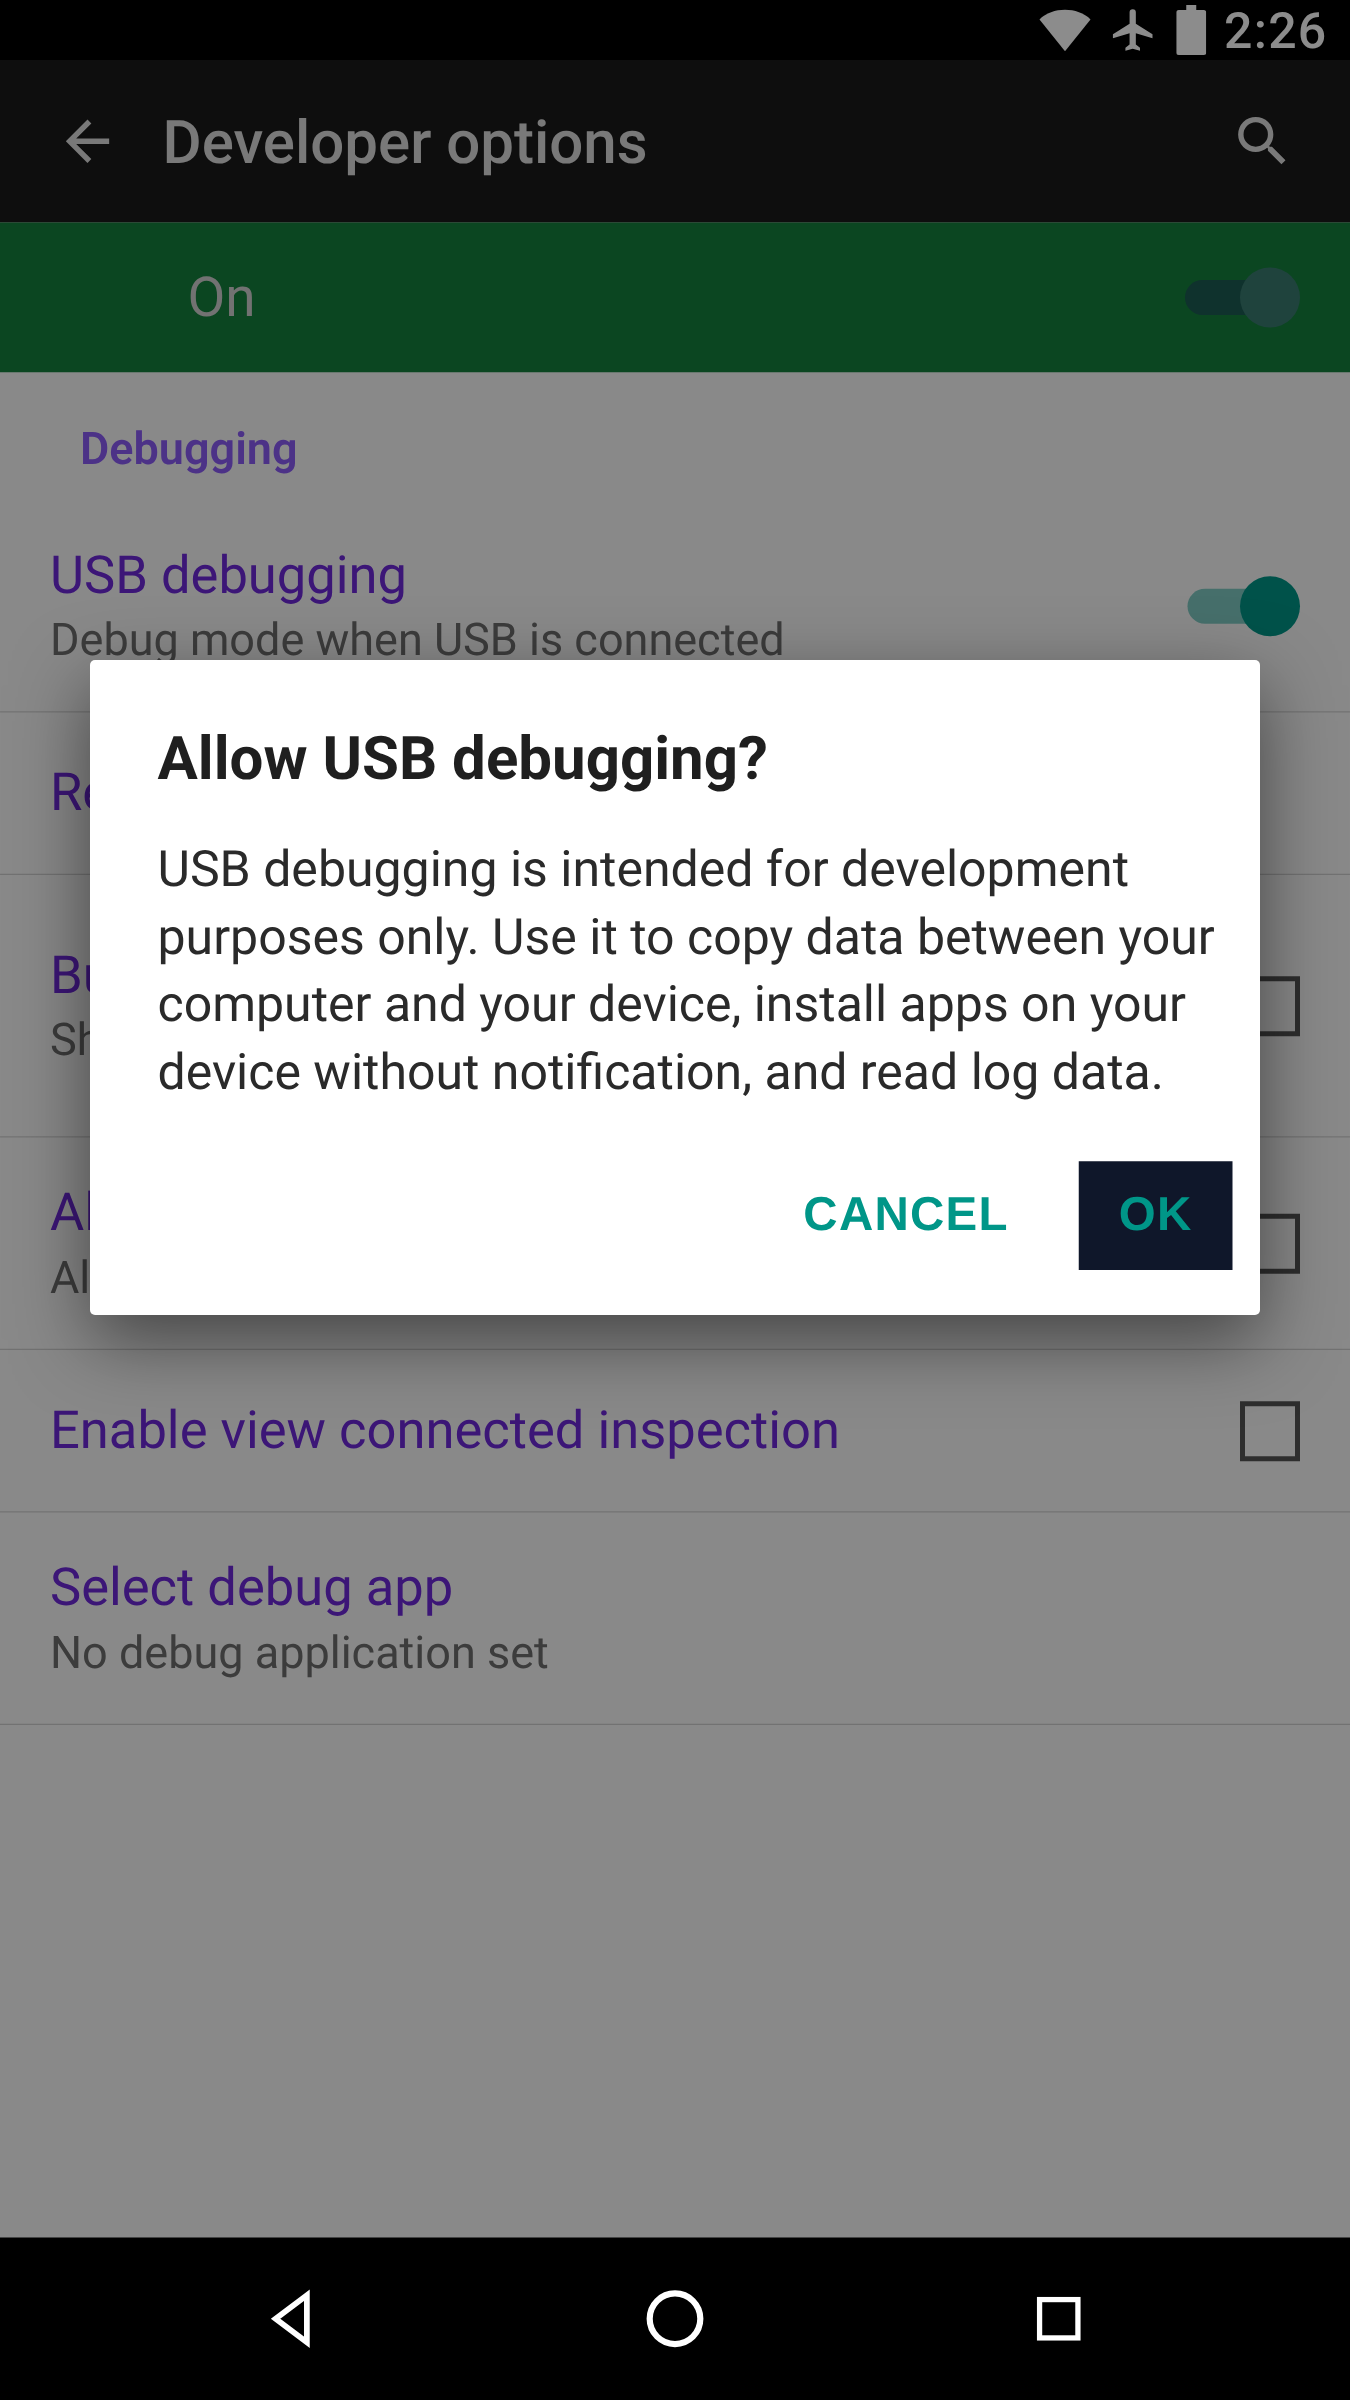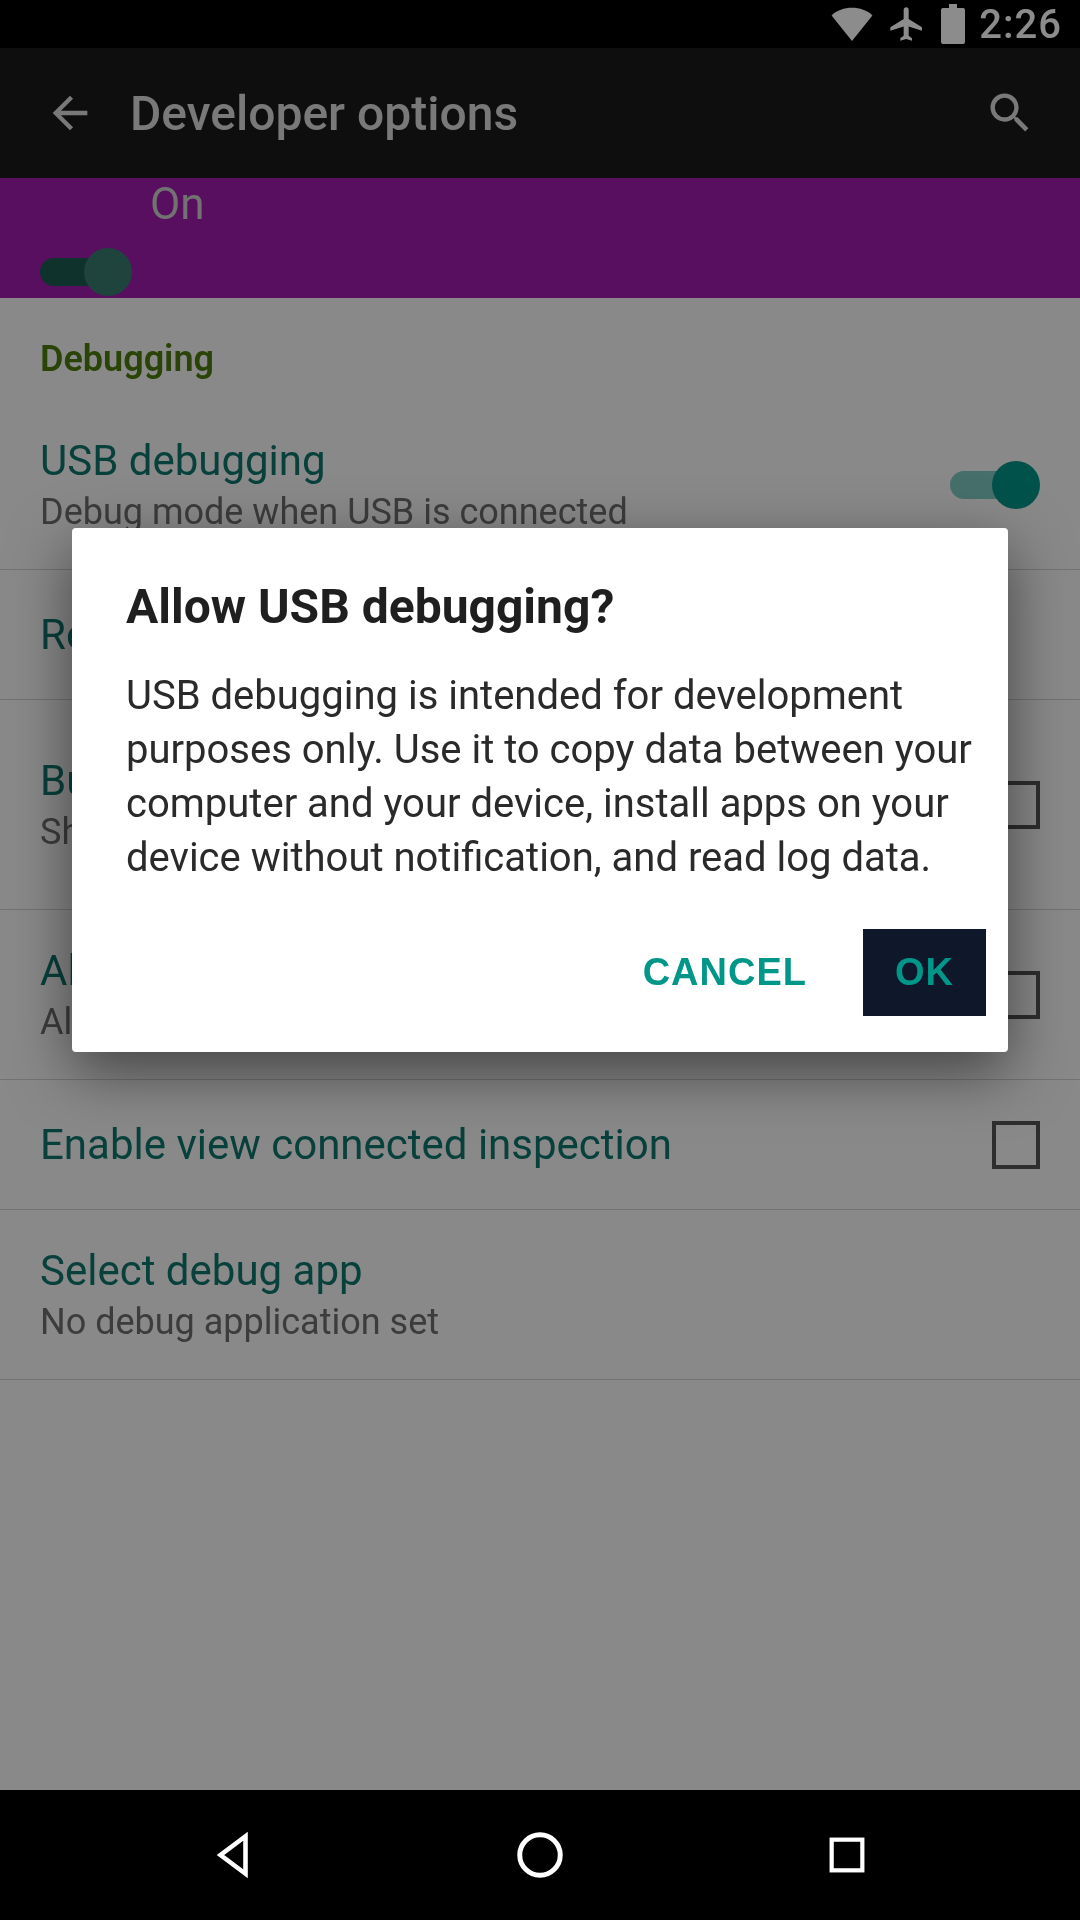"On" .master-row { align-items: flex-start -> center; background: #a21caf -> #15803d; flex-direction: column -> none }
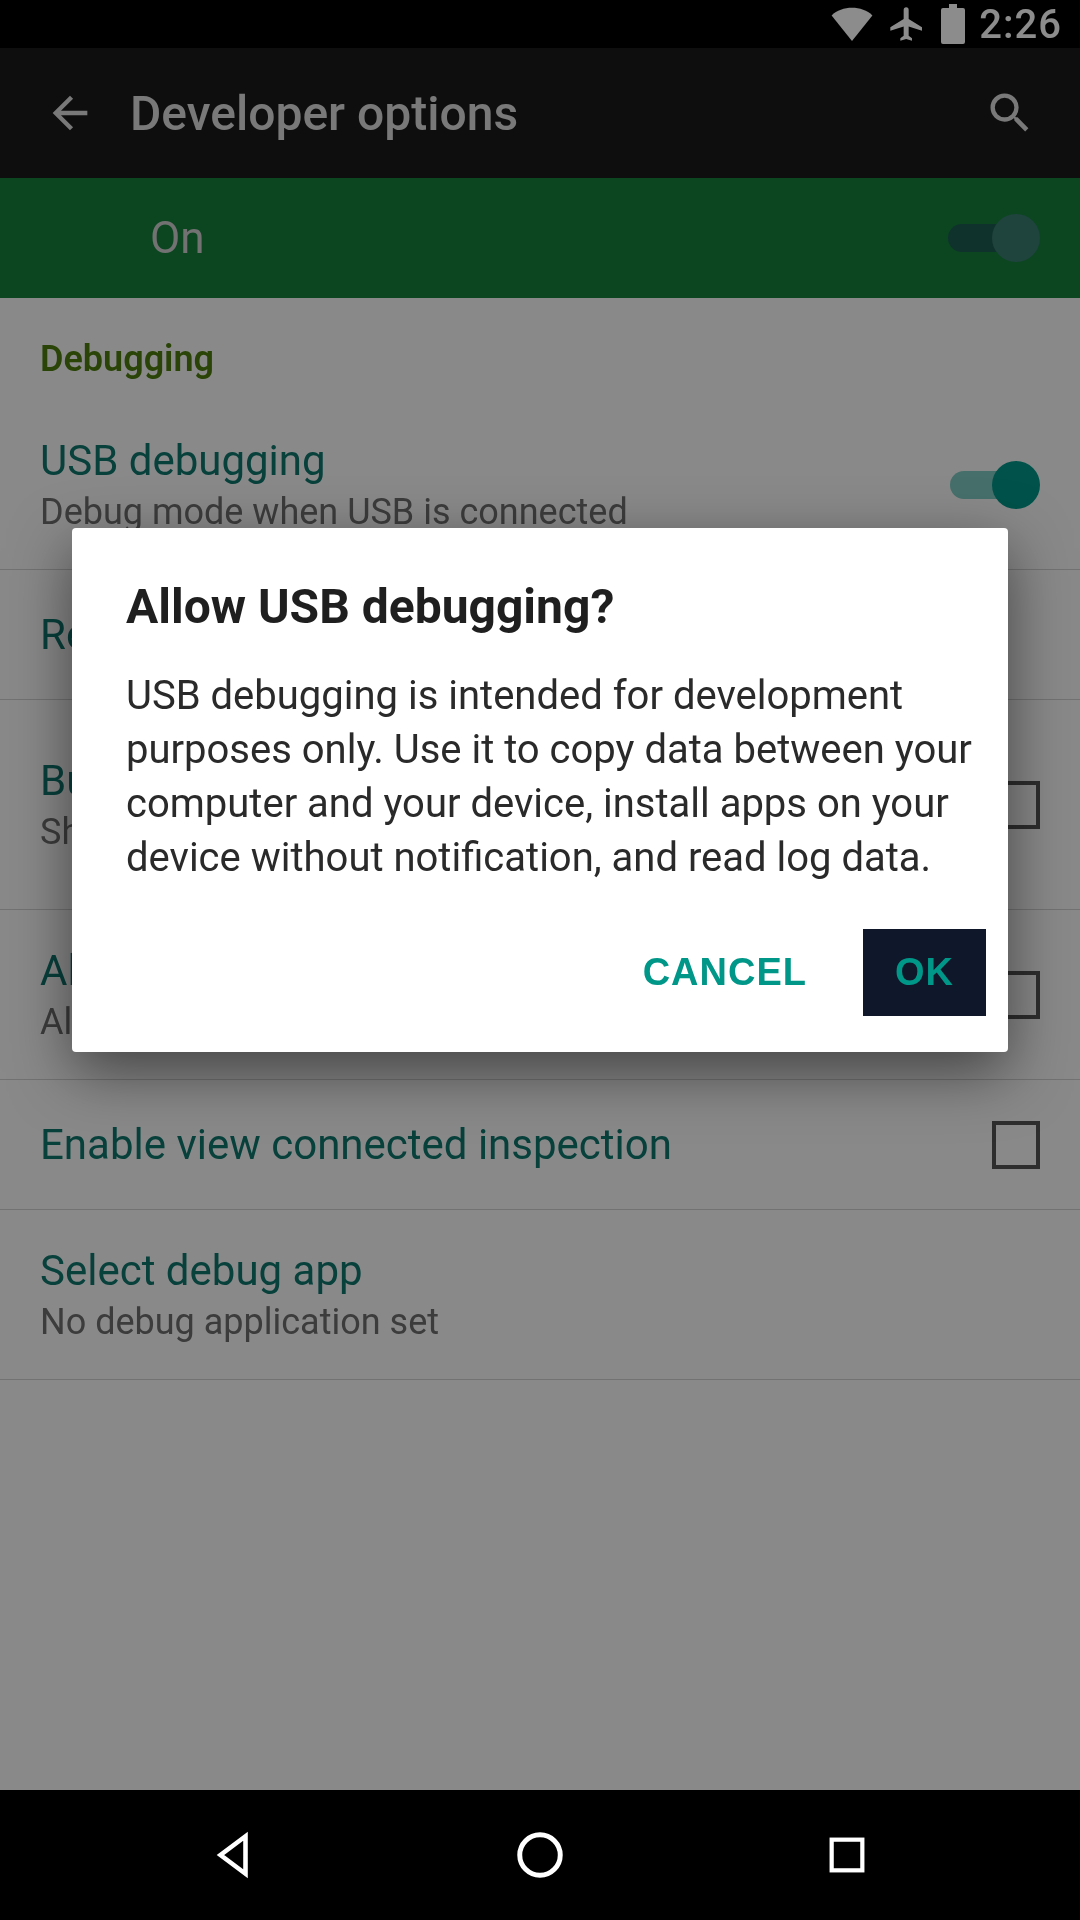"Debugging" .section-header { color: #4d7c0f -> #8b5cf6; margin-left: none -> 24px }
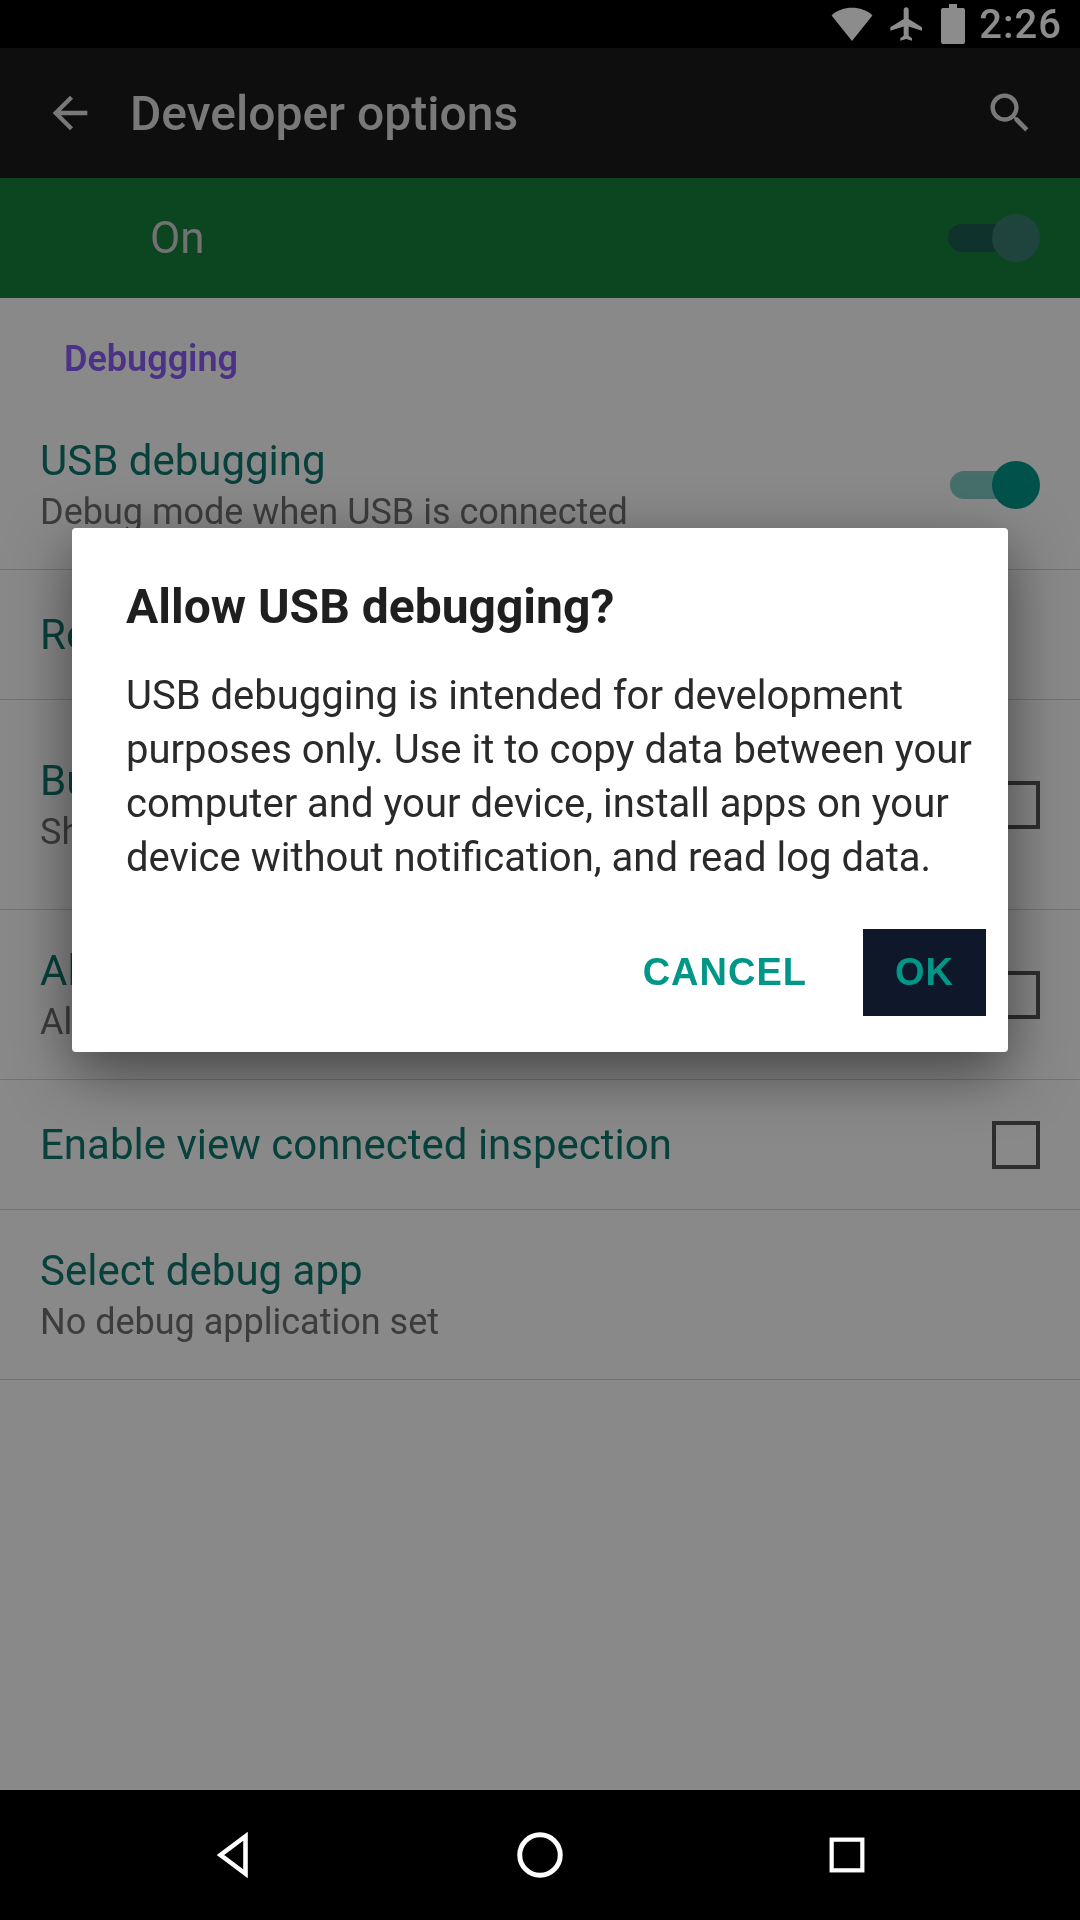"USB debugging" .row .ptitle { color: #0f766e -> #6d28d9 }
